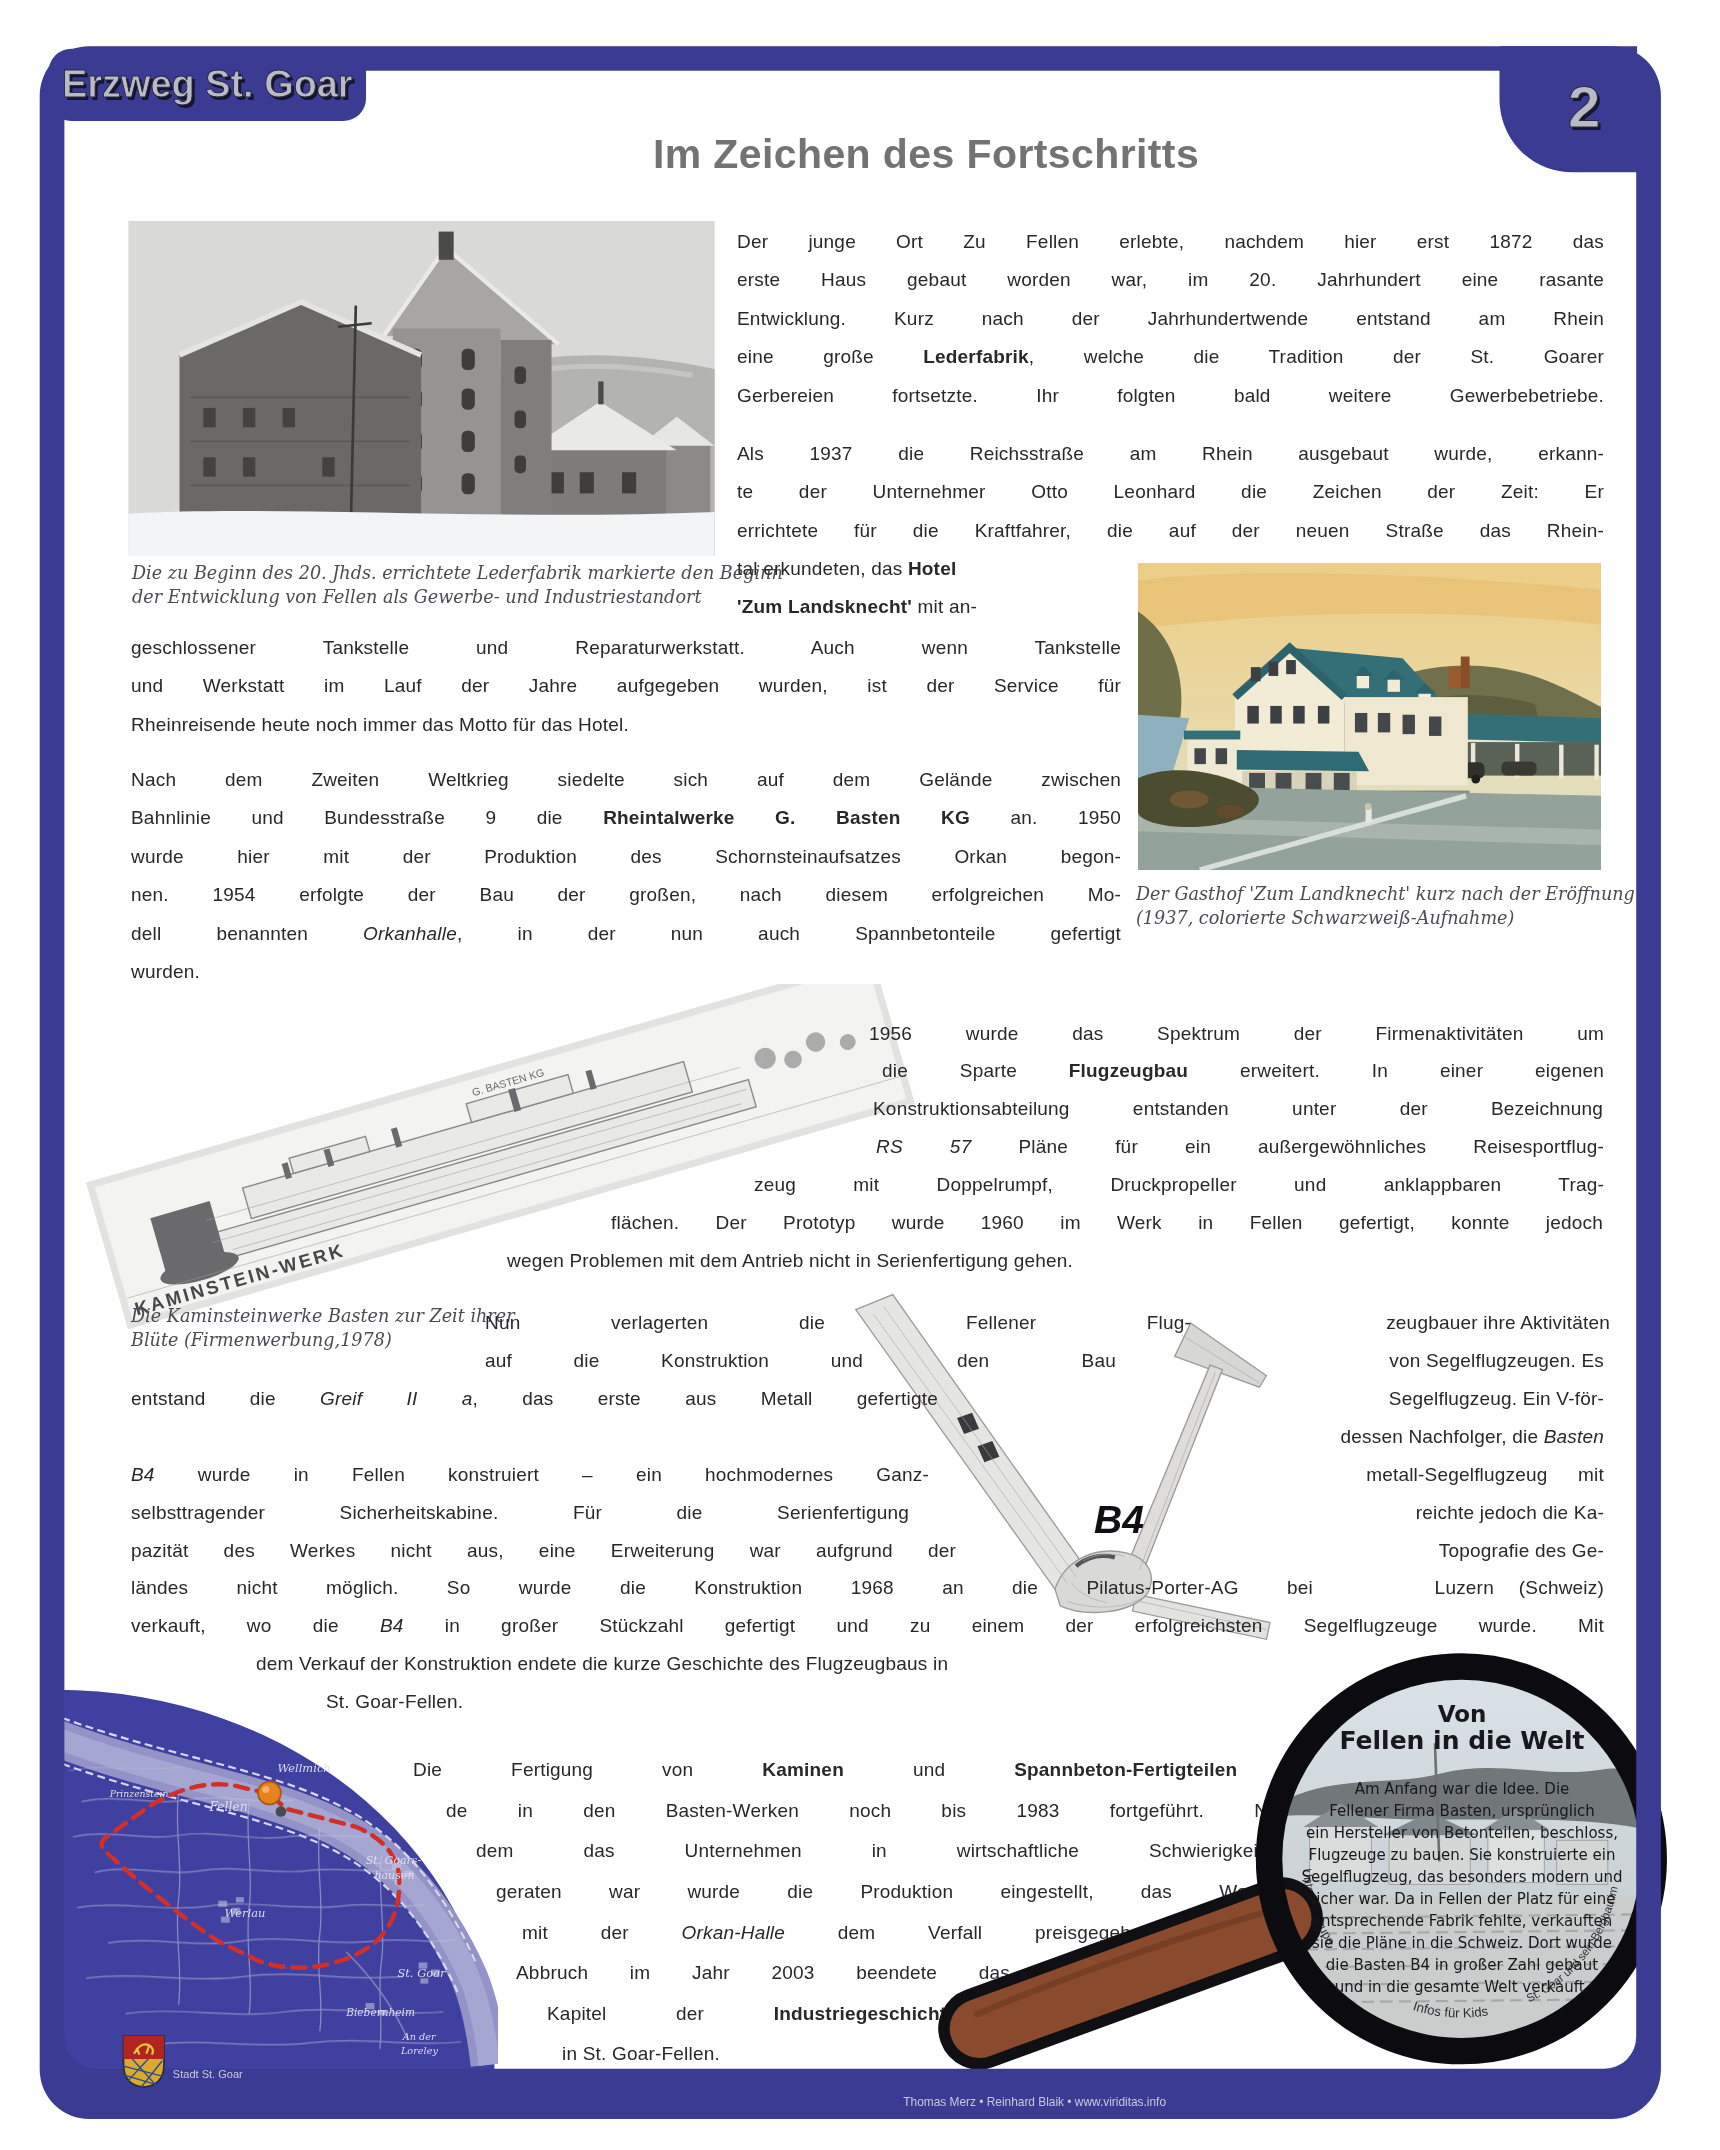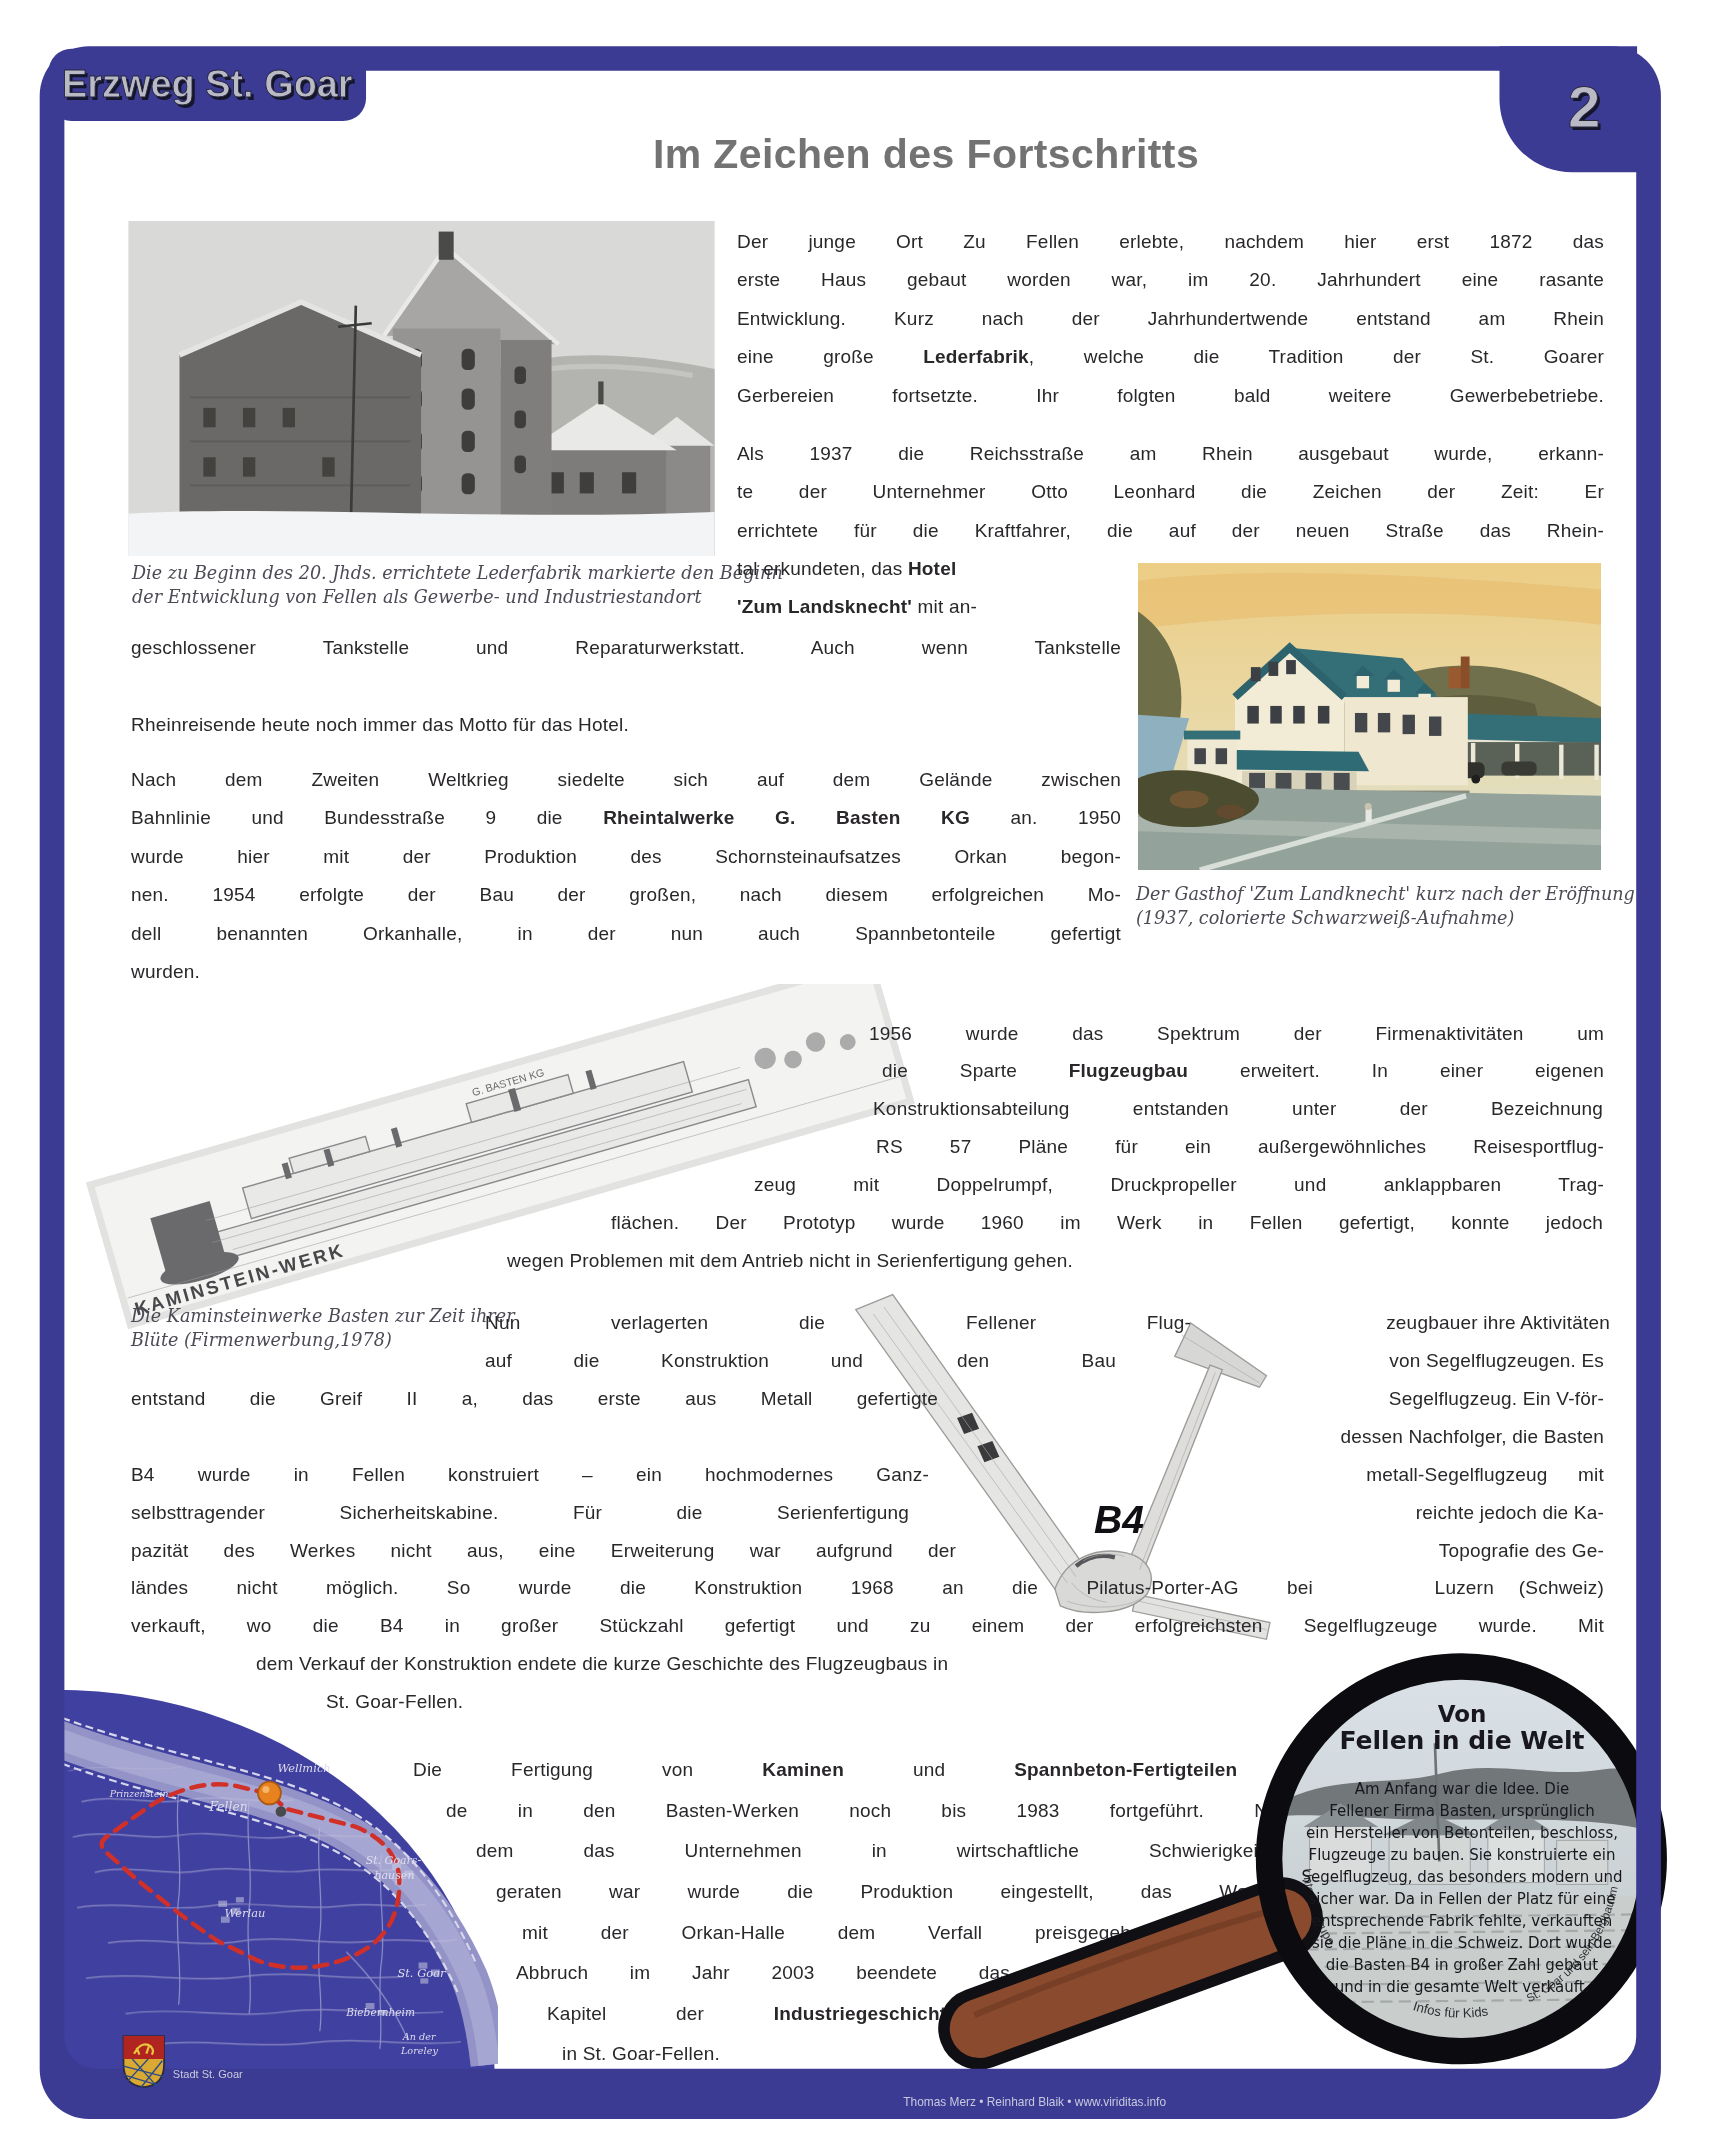"und Werkstatt im Lauf der" div.ln { html: none -> <div><span>und Werkstatt im Lauf der Jahre aufgegeben wurden, ist der Service für</span></div> }
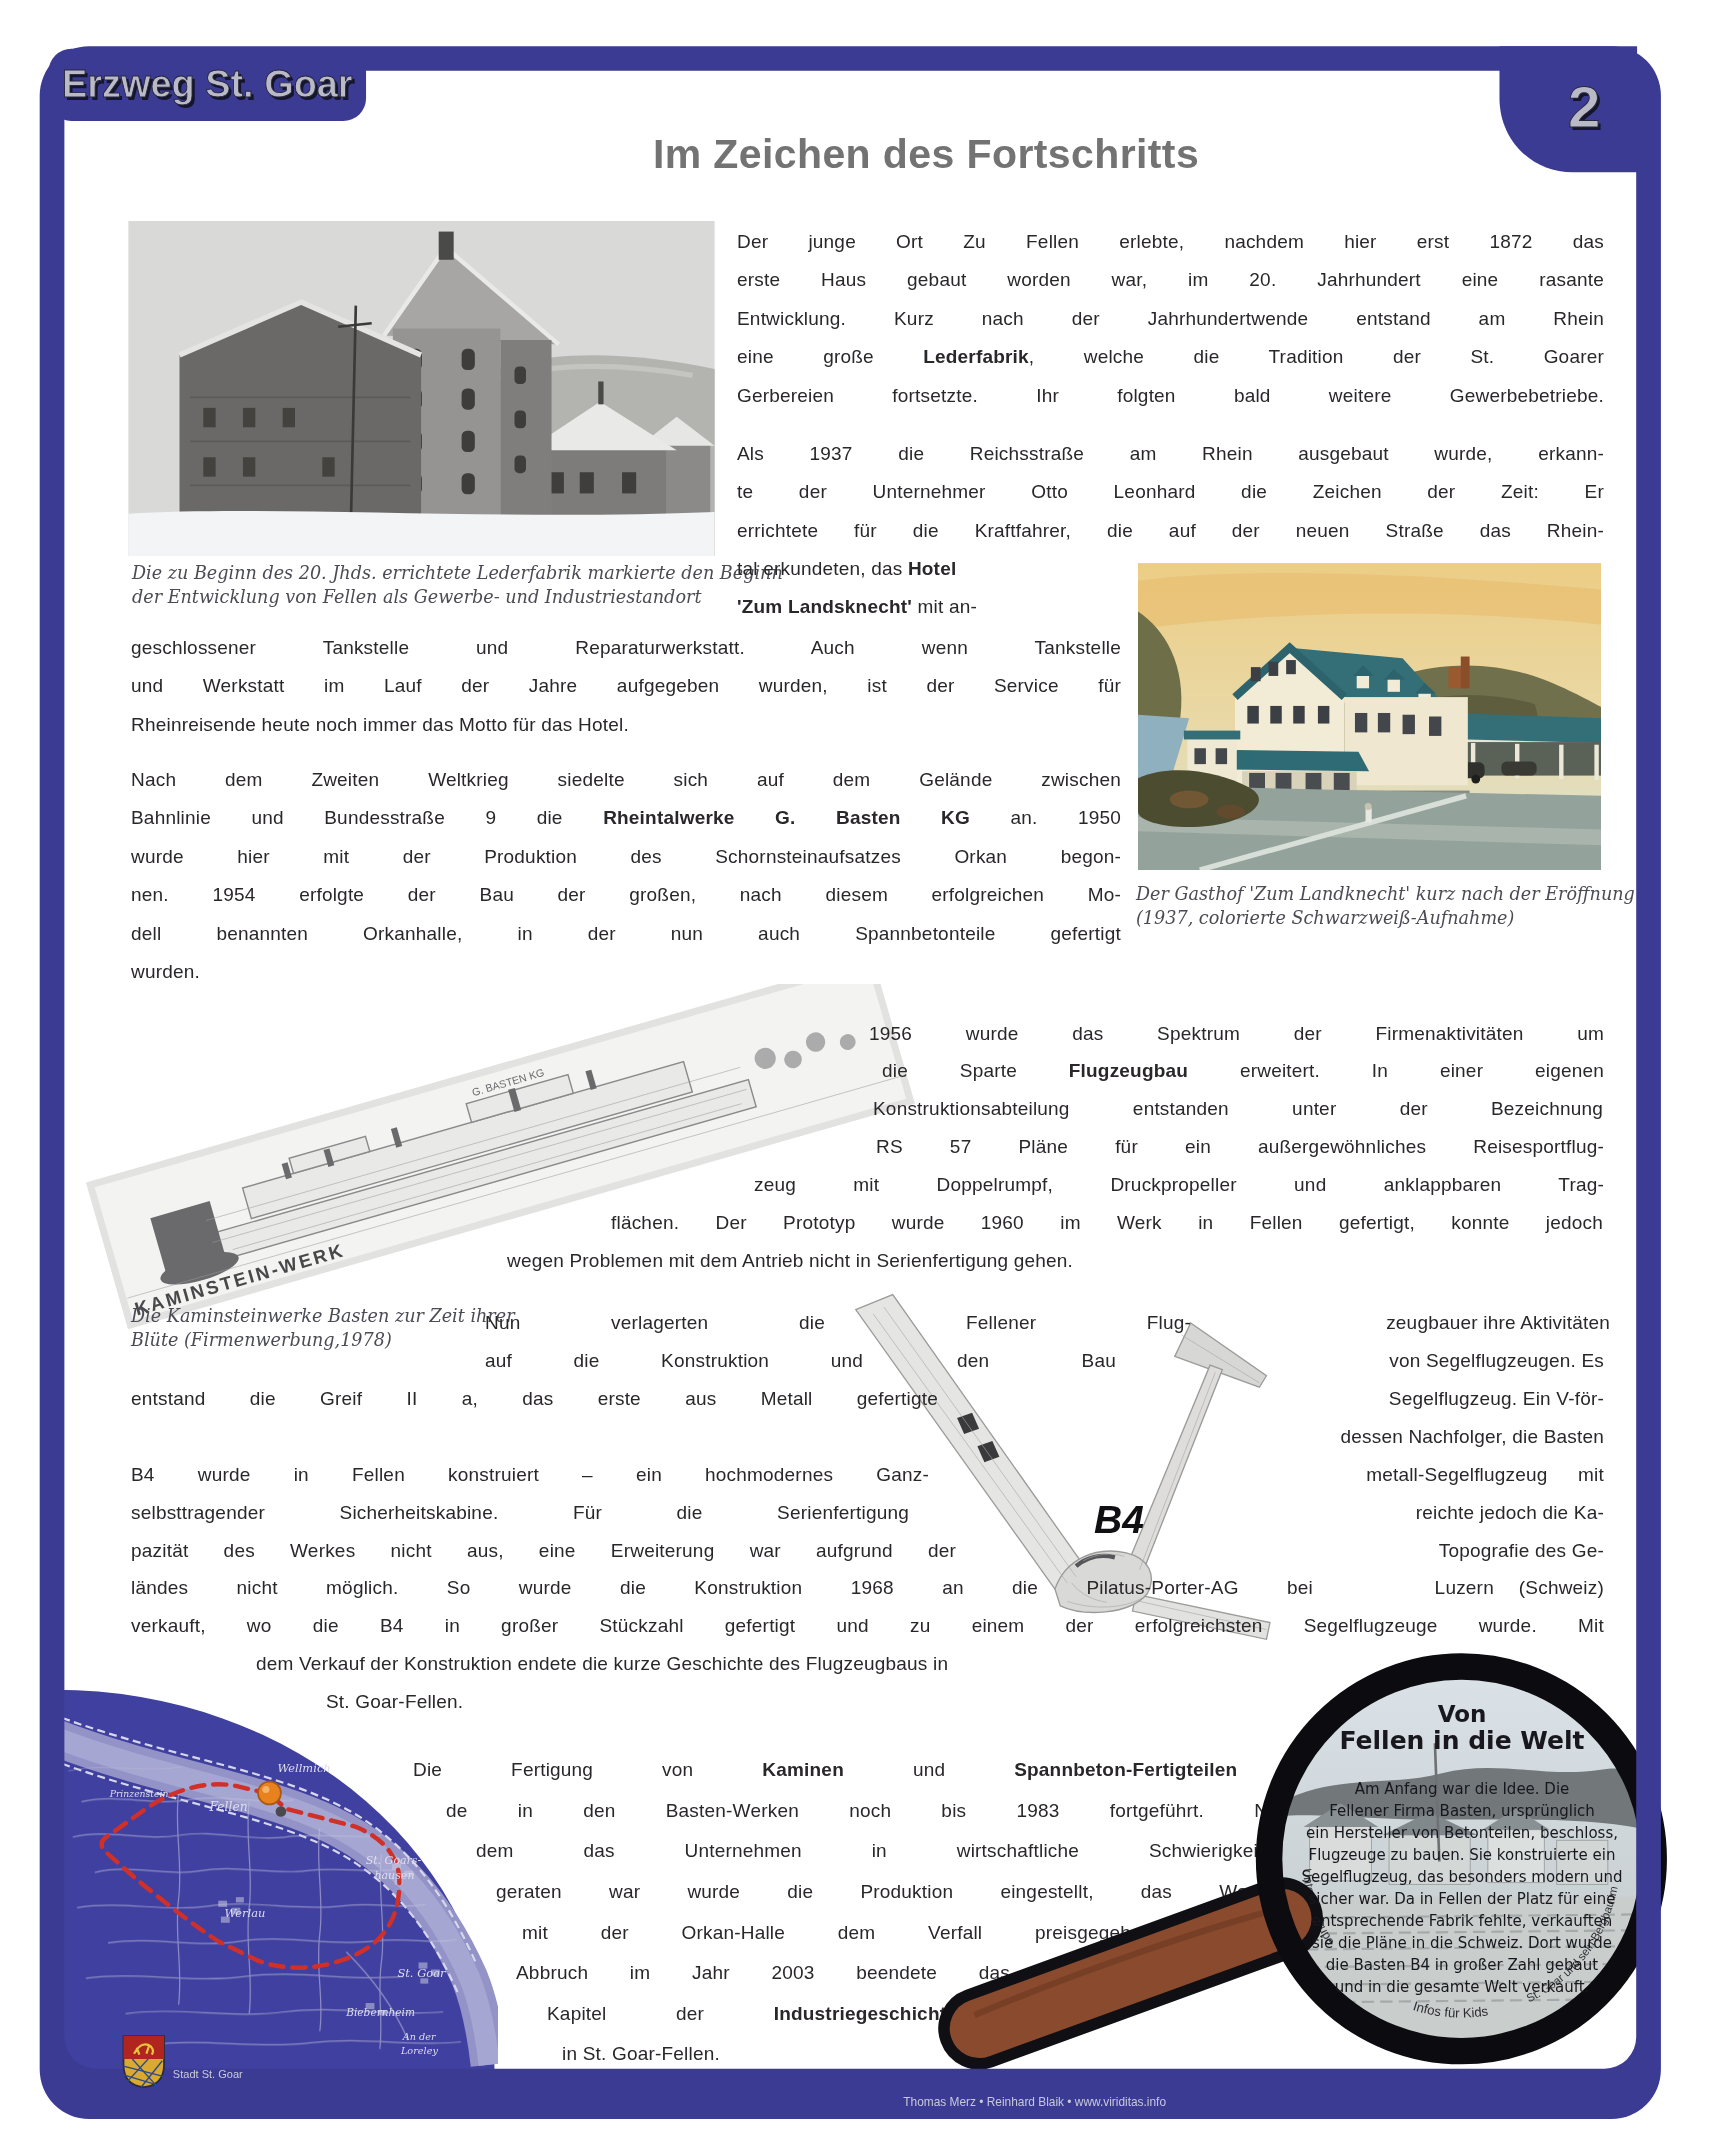"Orkanhalle" .i { font-style: none -> italic }
